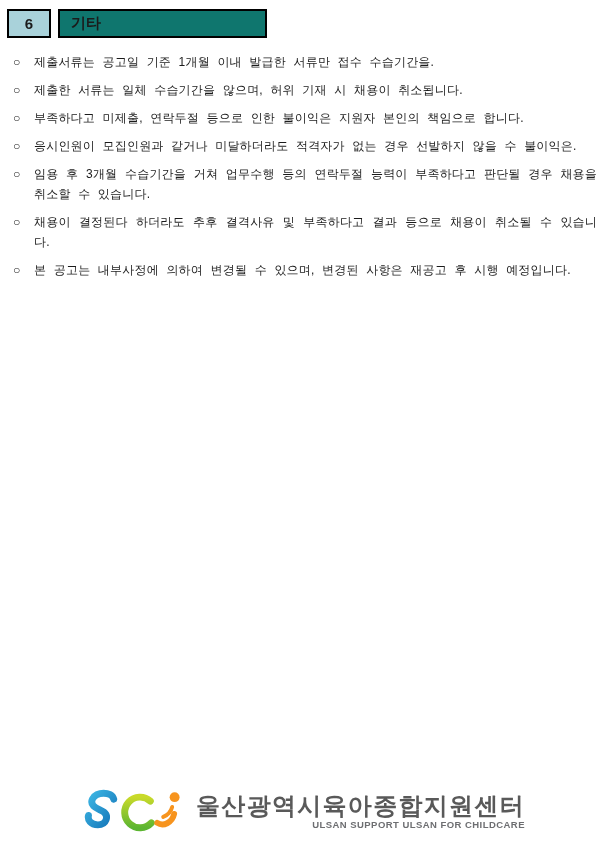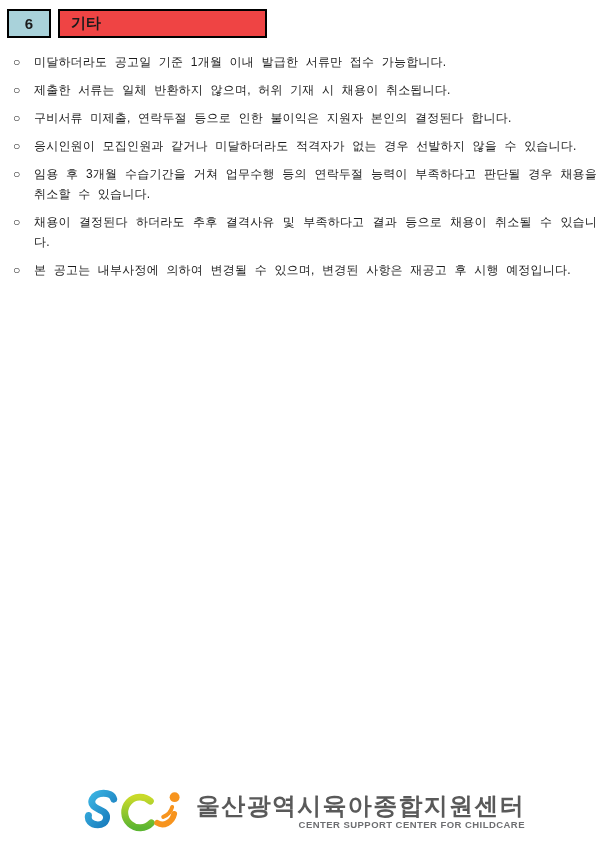"기타" .title-box { background: #ef4444 -> #0f766e }
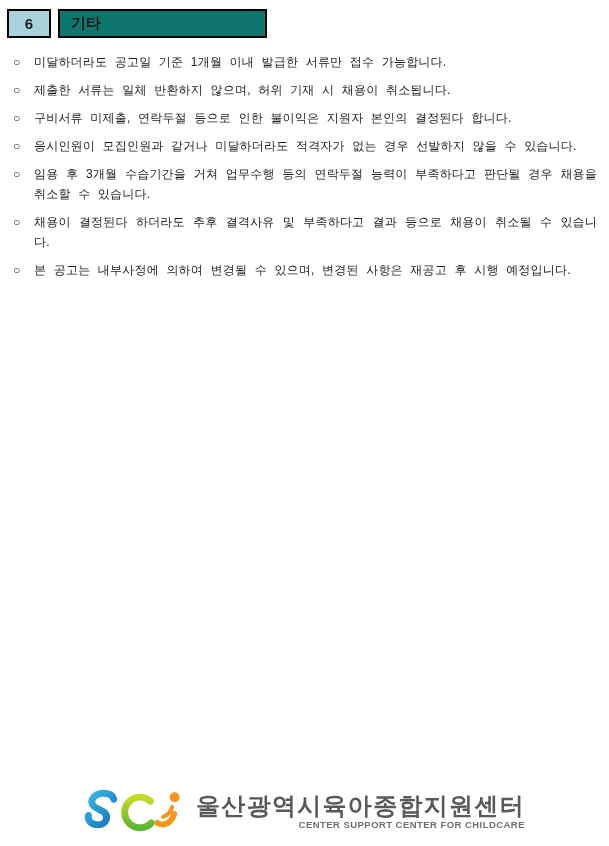"미달하더라도 공고일 기준 1개월 이내" span.text { text: 미달하더라도 공고일 기준 1개월 이내 발급한 서류만 접수 가능합니다 -> 제출서류는 공고일 기준 1개월 이내 발급한 서류만 접수 수습기간을 }
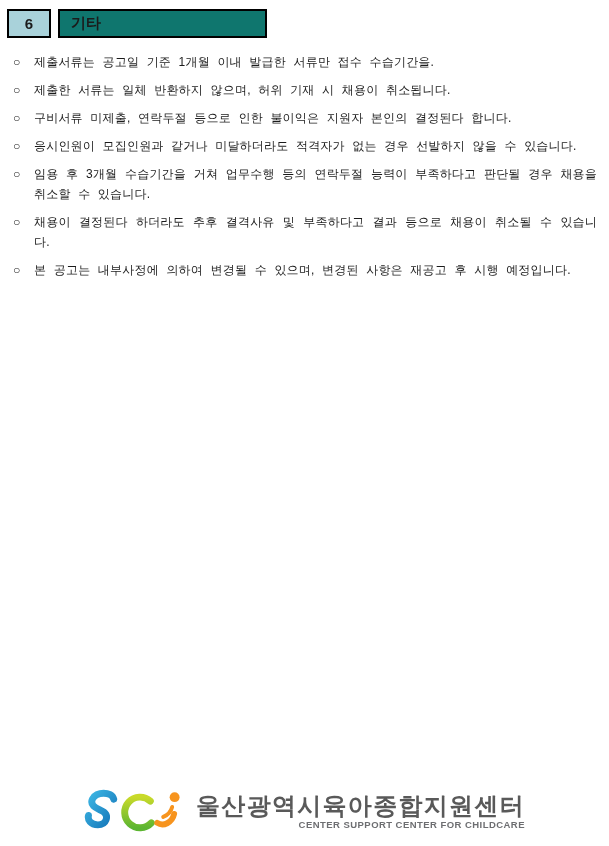"제출한 서류는 일체 반환하지 않으며," span.text { text: 반환하지 -> 수습기간을 }
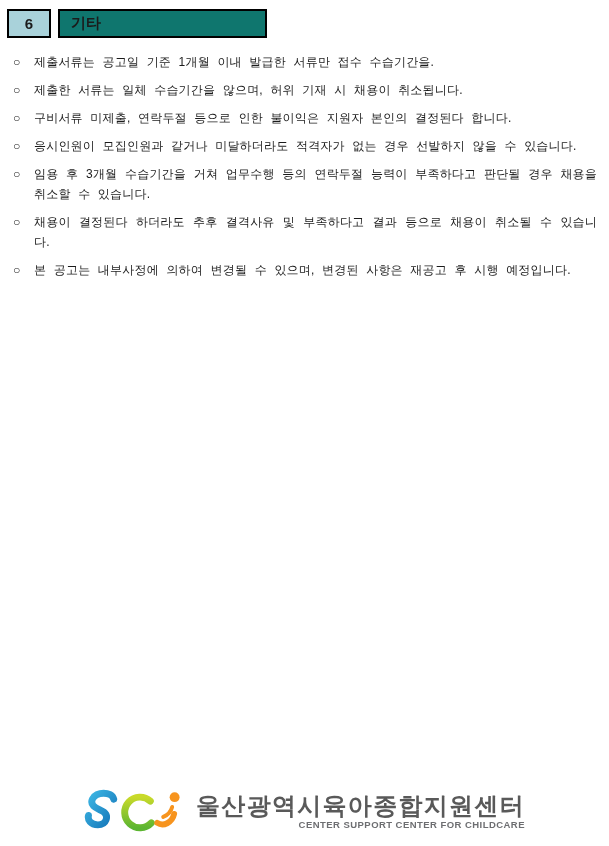"구비서류 미제출, 연락두절 등으로 인한" span.text { text: 구비서류 미제출, 연락두절 등으로 인한 불이익은 지원자 본인의 결정된다 -> 부족하다고 미제출, 연락두절 등으로 인한 불이익은 지원자 본인의 책임으로 }
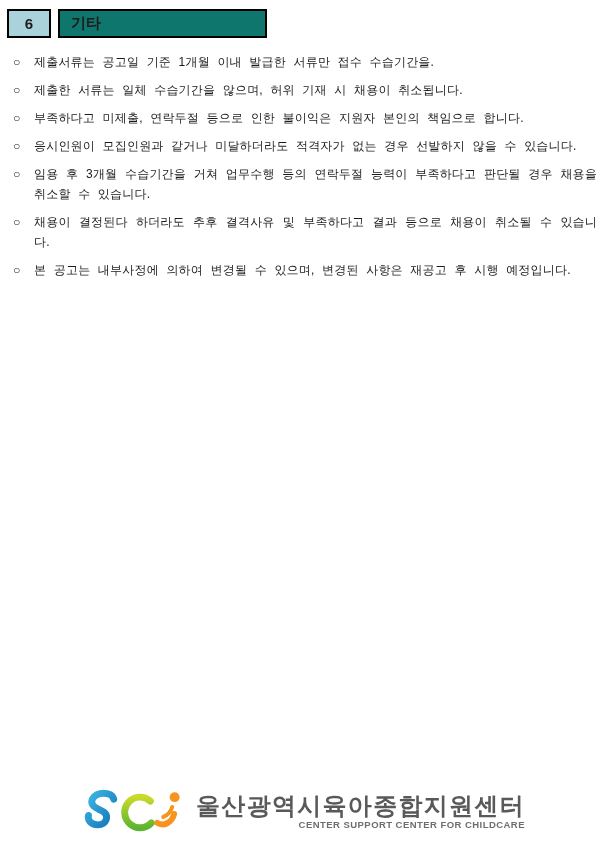"응시인원이 모집인원과 같거나 미달하더라도 적격자가" span.text { text: 있습니다 -> 불이익은 }
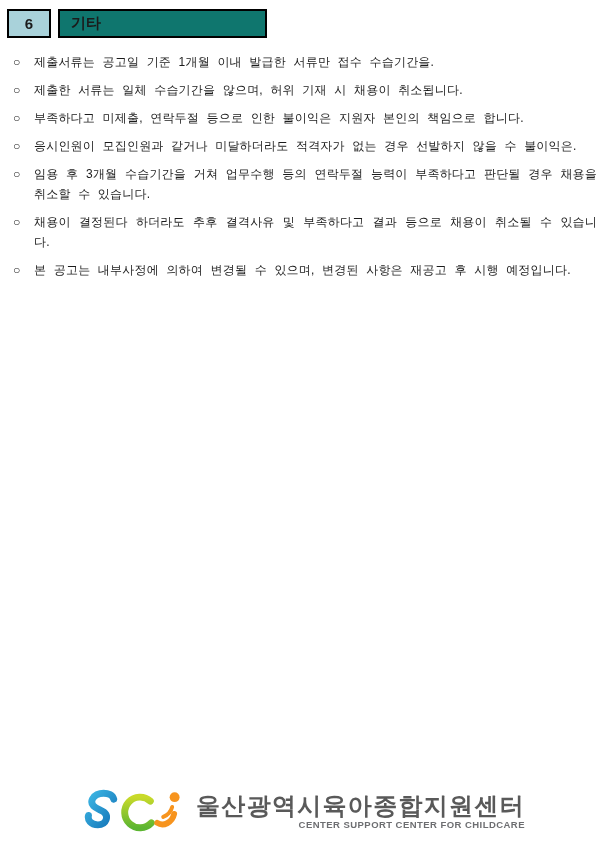"CENTER SUPPORT CENTER FOR CHILDCARE" div.logo-en { text: CENTER SUPPORT CENTER -> ULSAN SUPPORT ULSAN }
